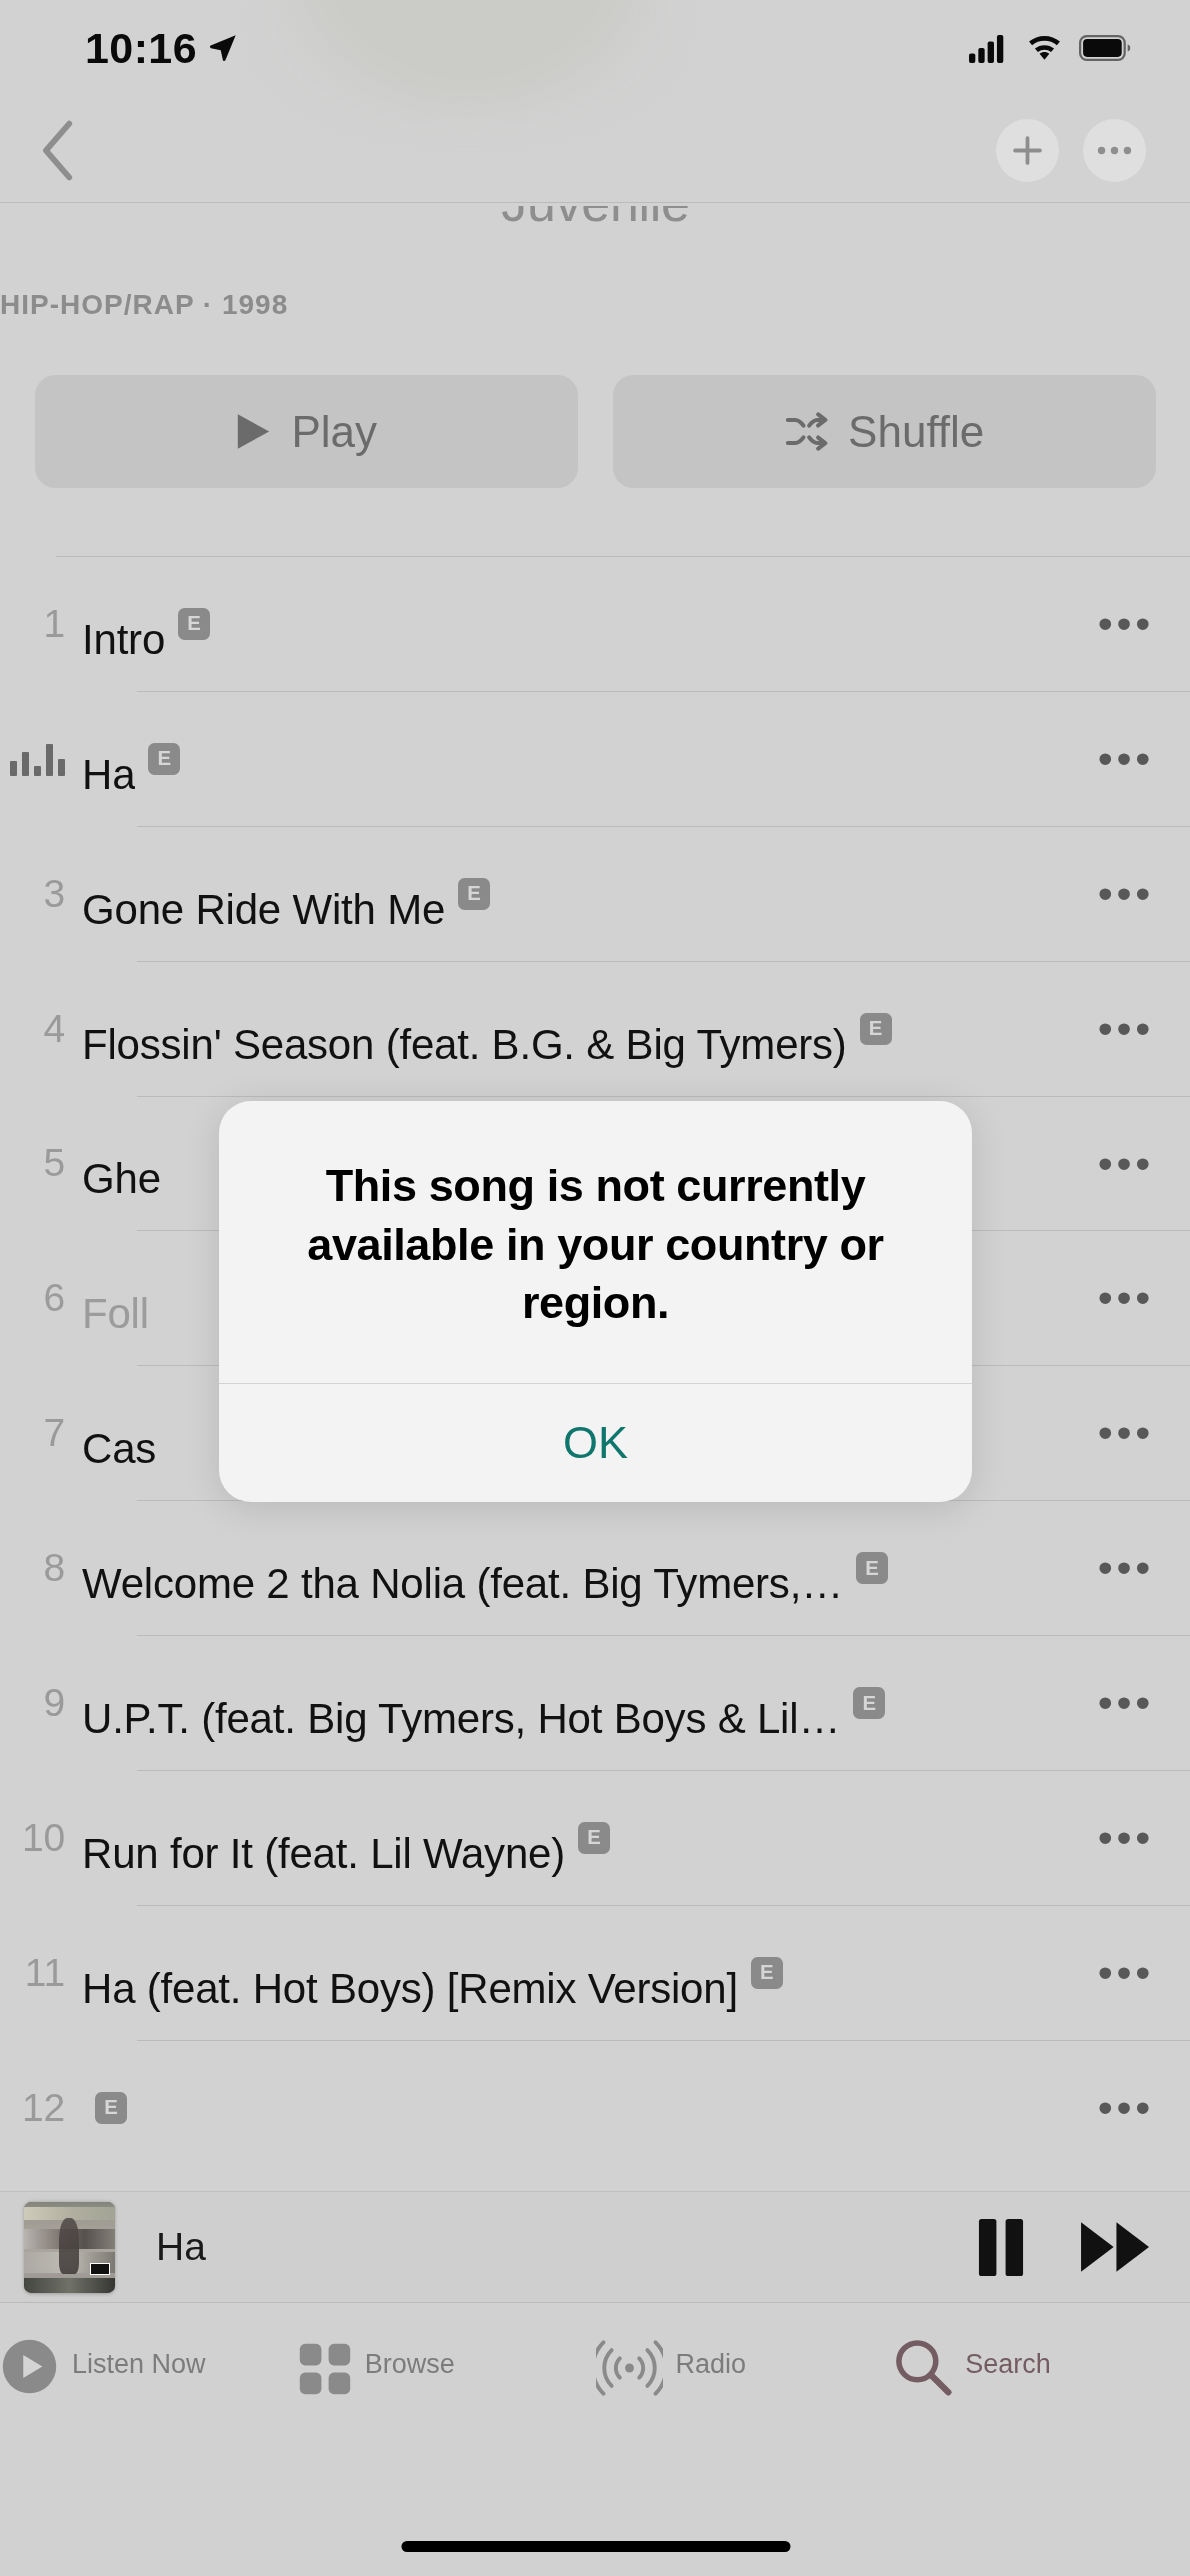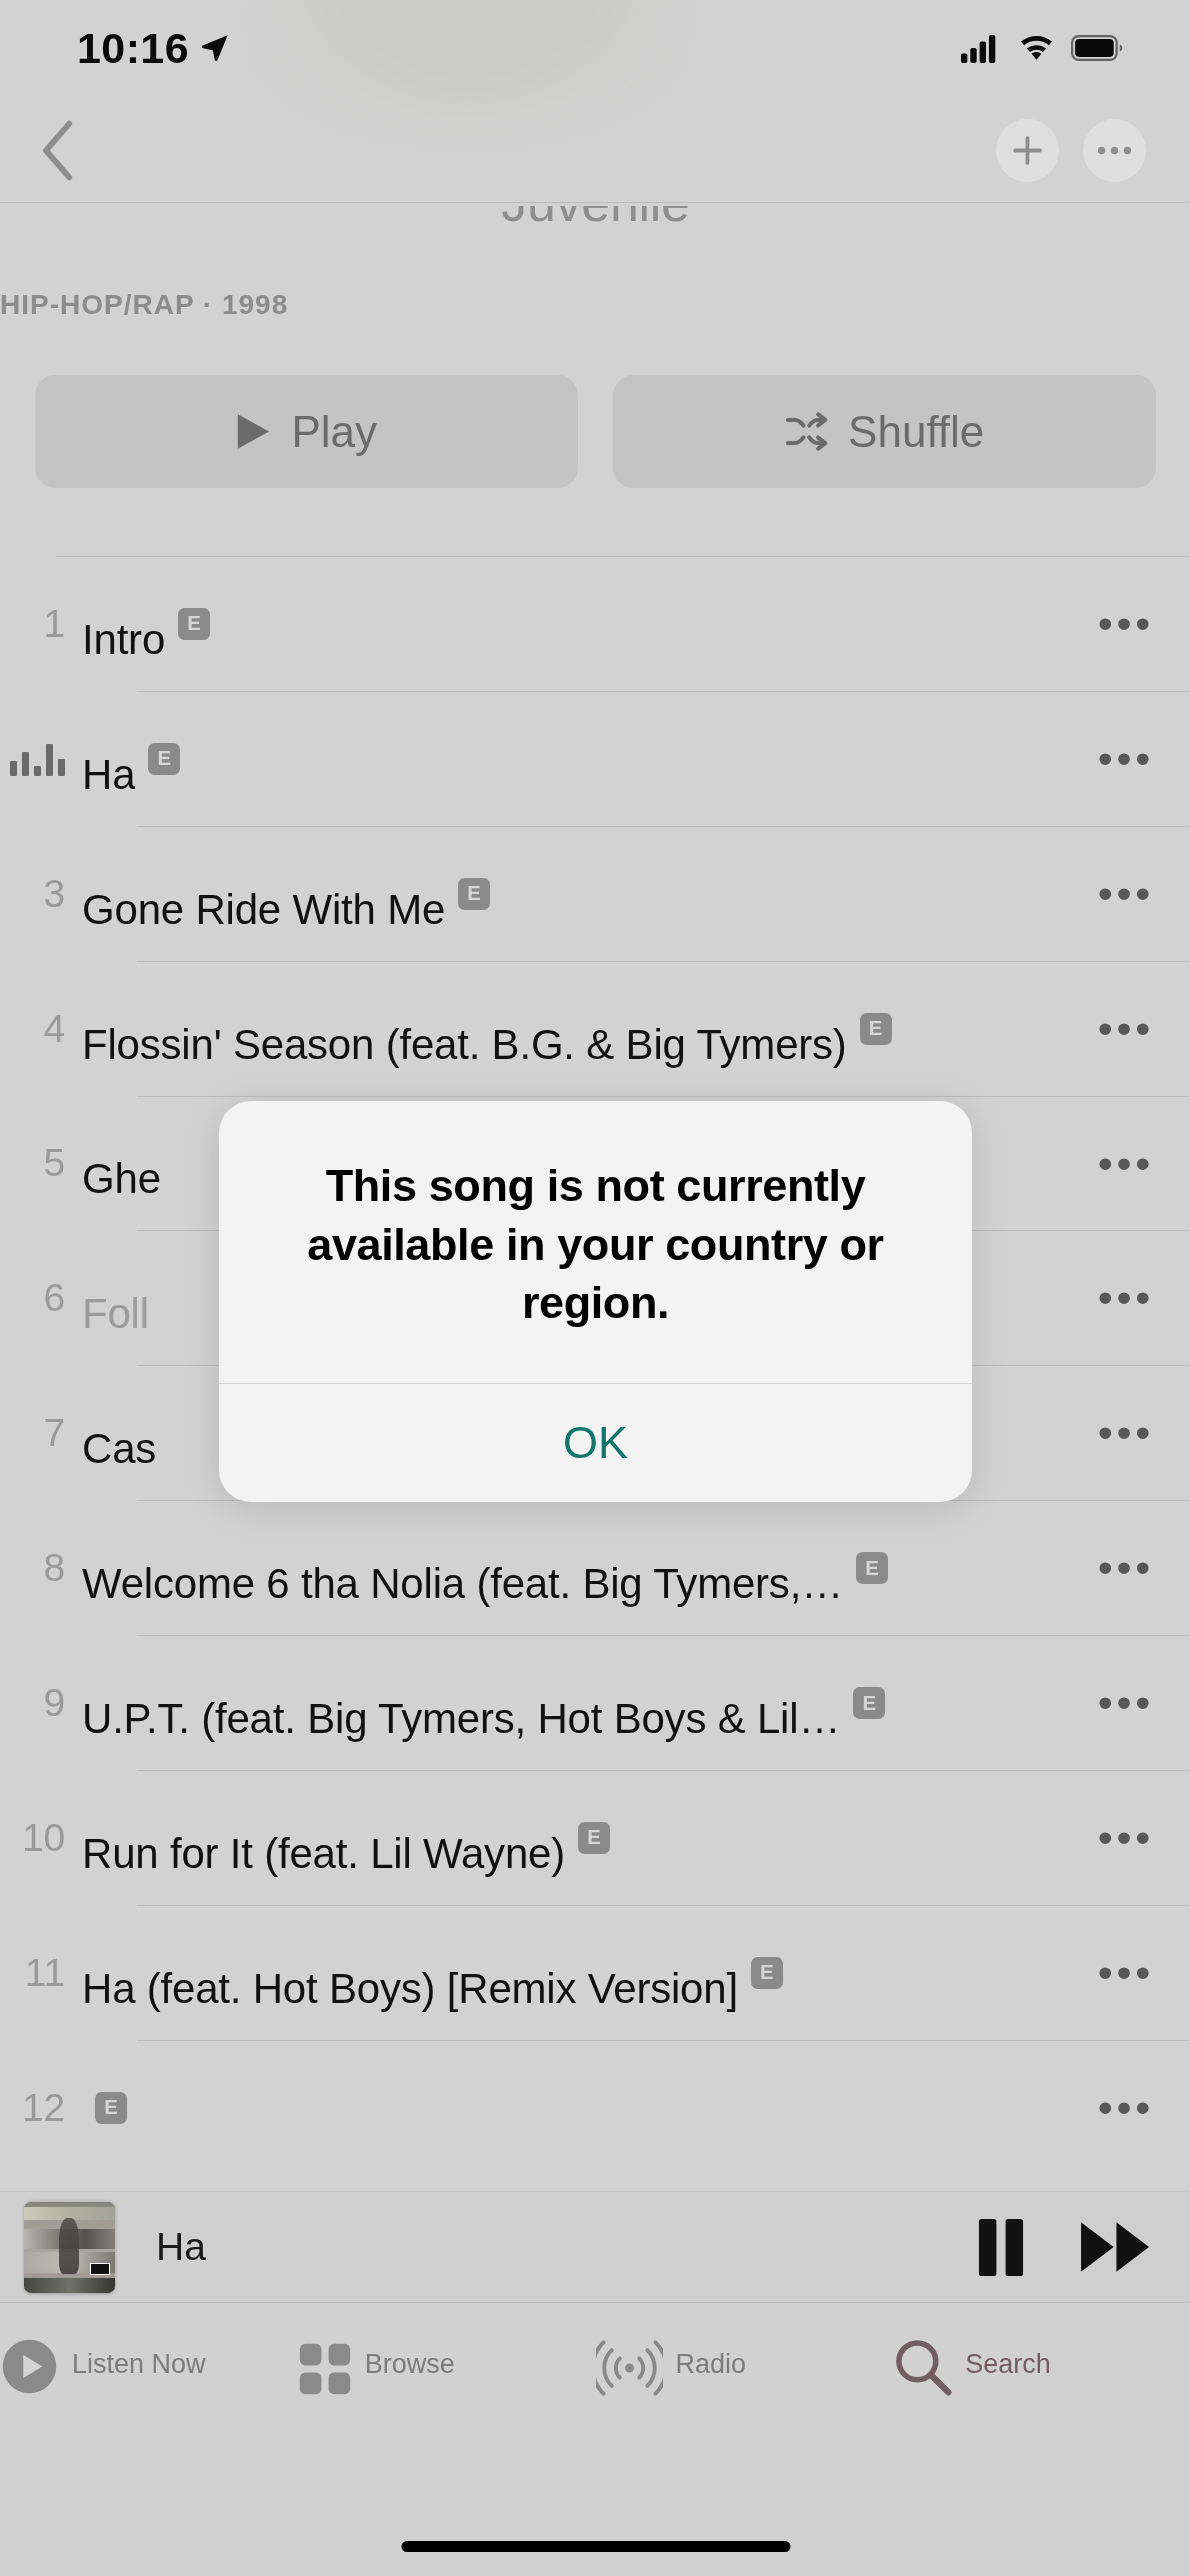"10:16" .statusbar { left: 8px -> 16px }
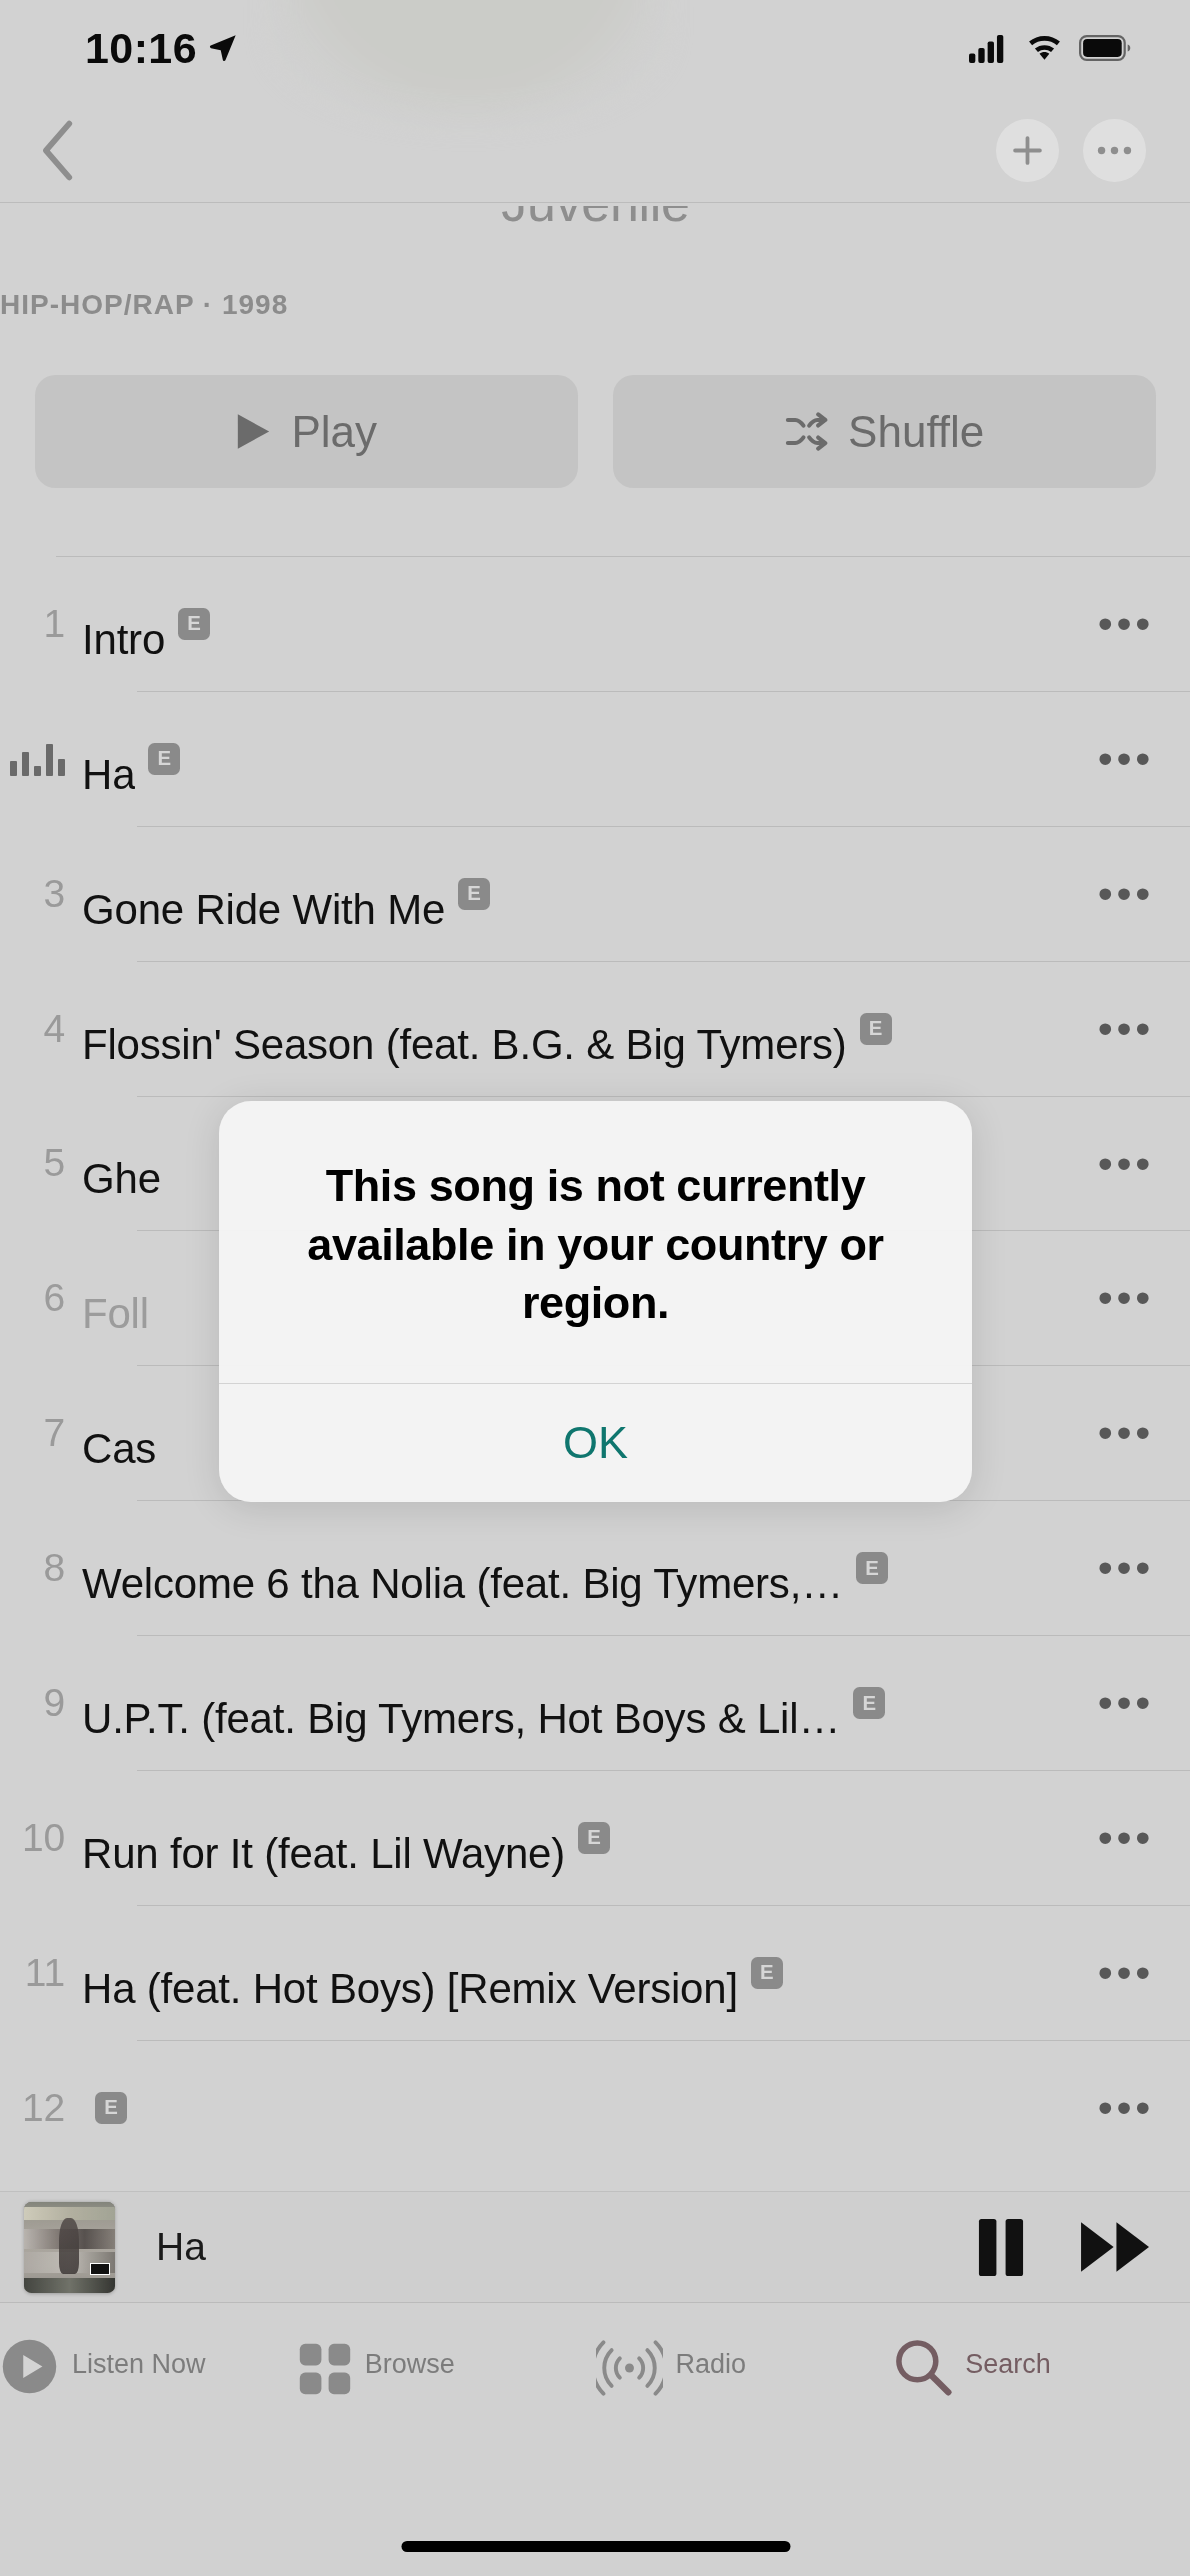"Welcome 6 tha Nolia (feat." span.track-title { text: 6 -> 2 }
